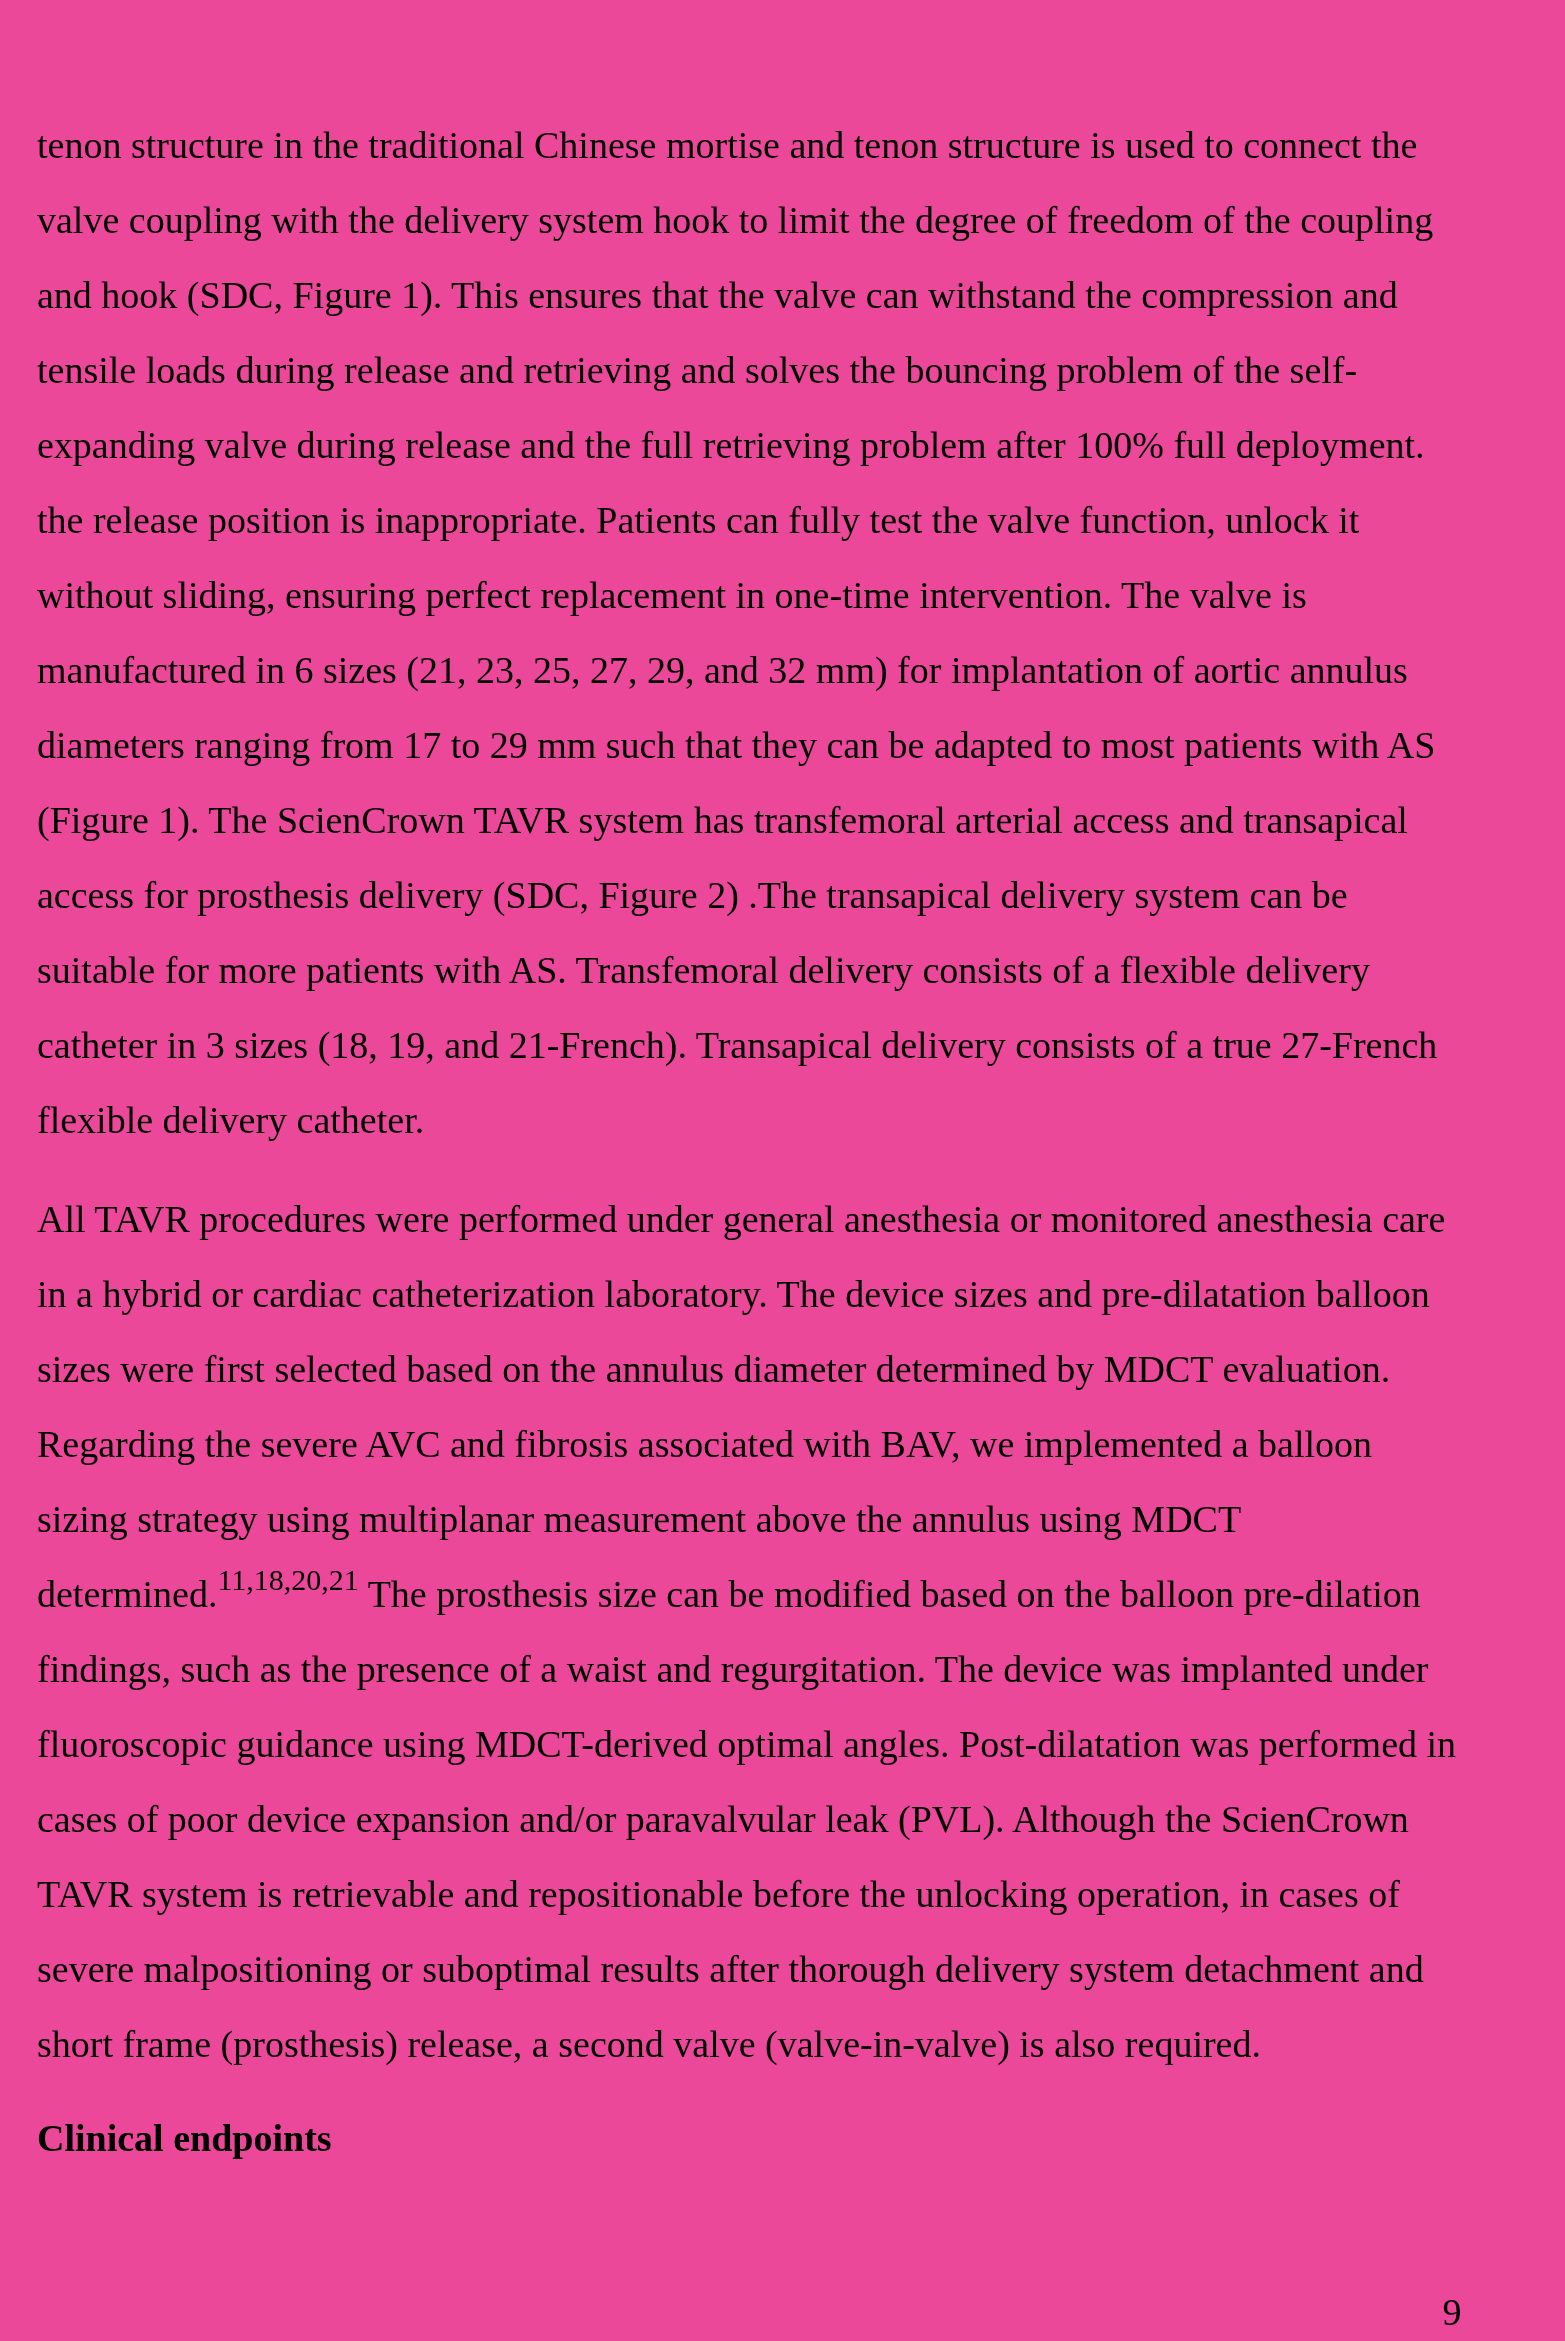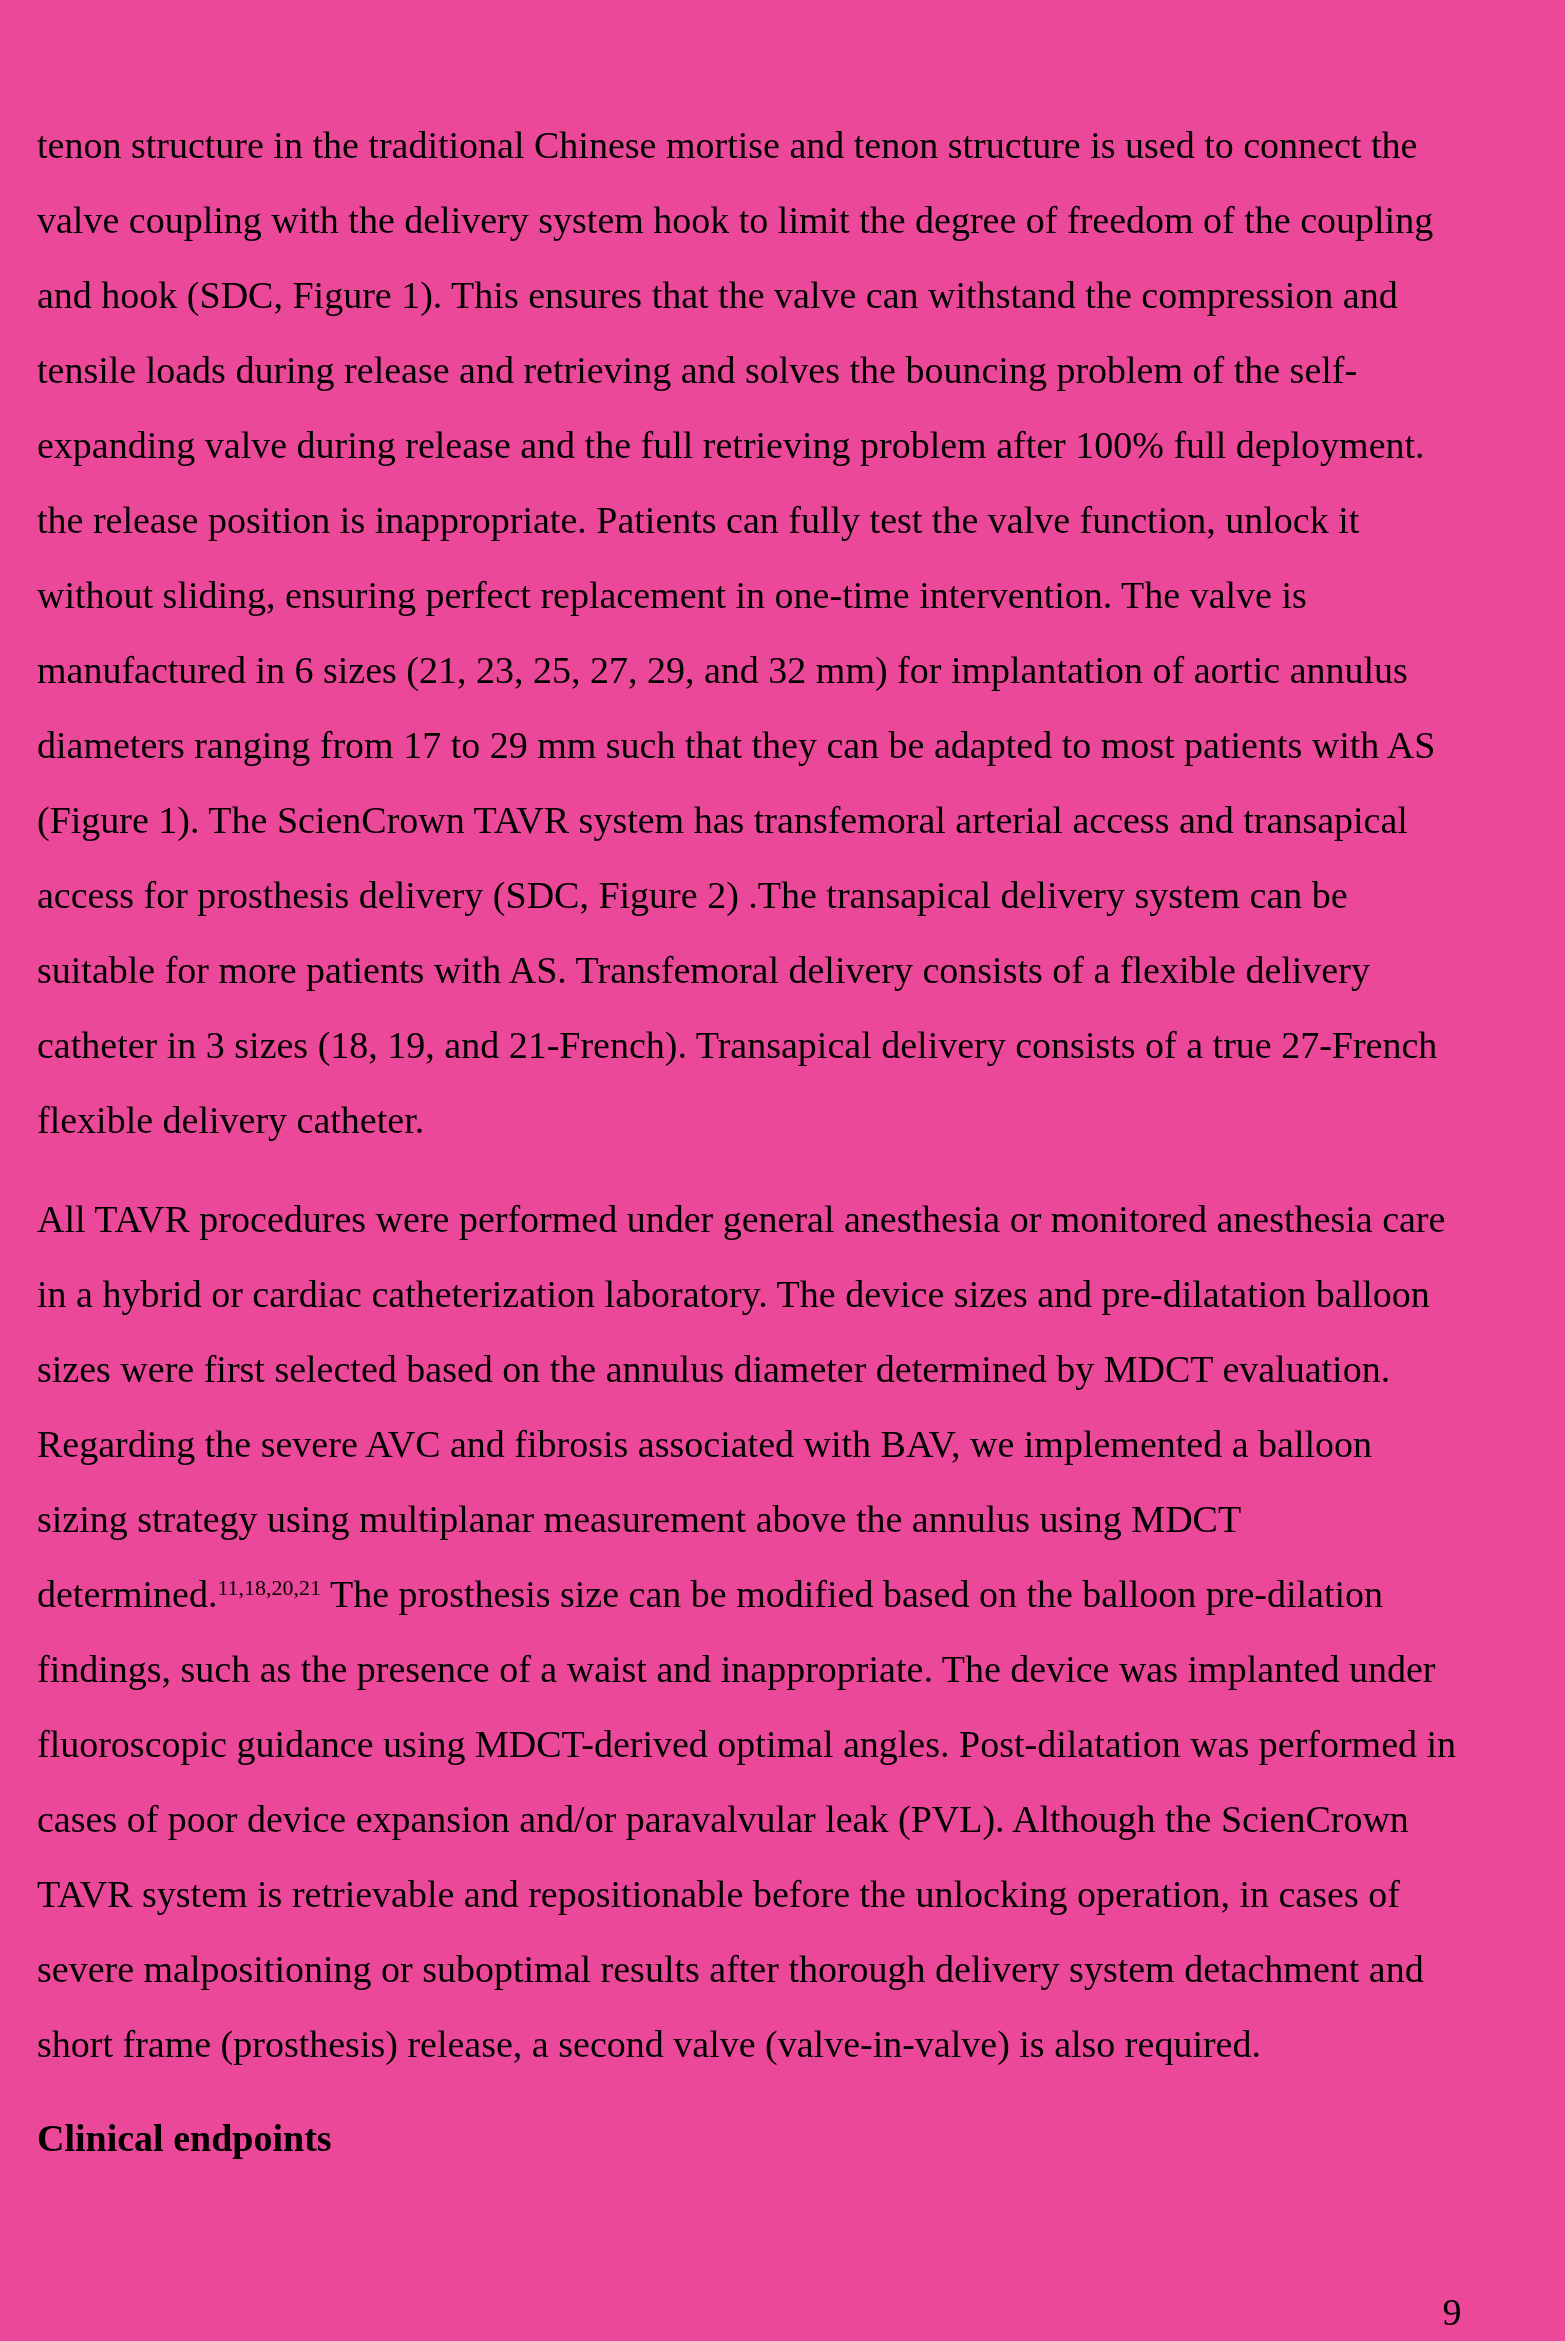"11,18,20,21" sup { font-size: 22px -> 30px }
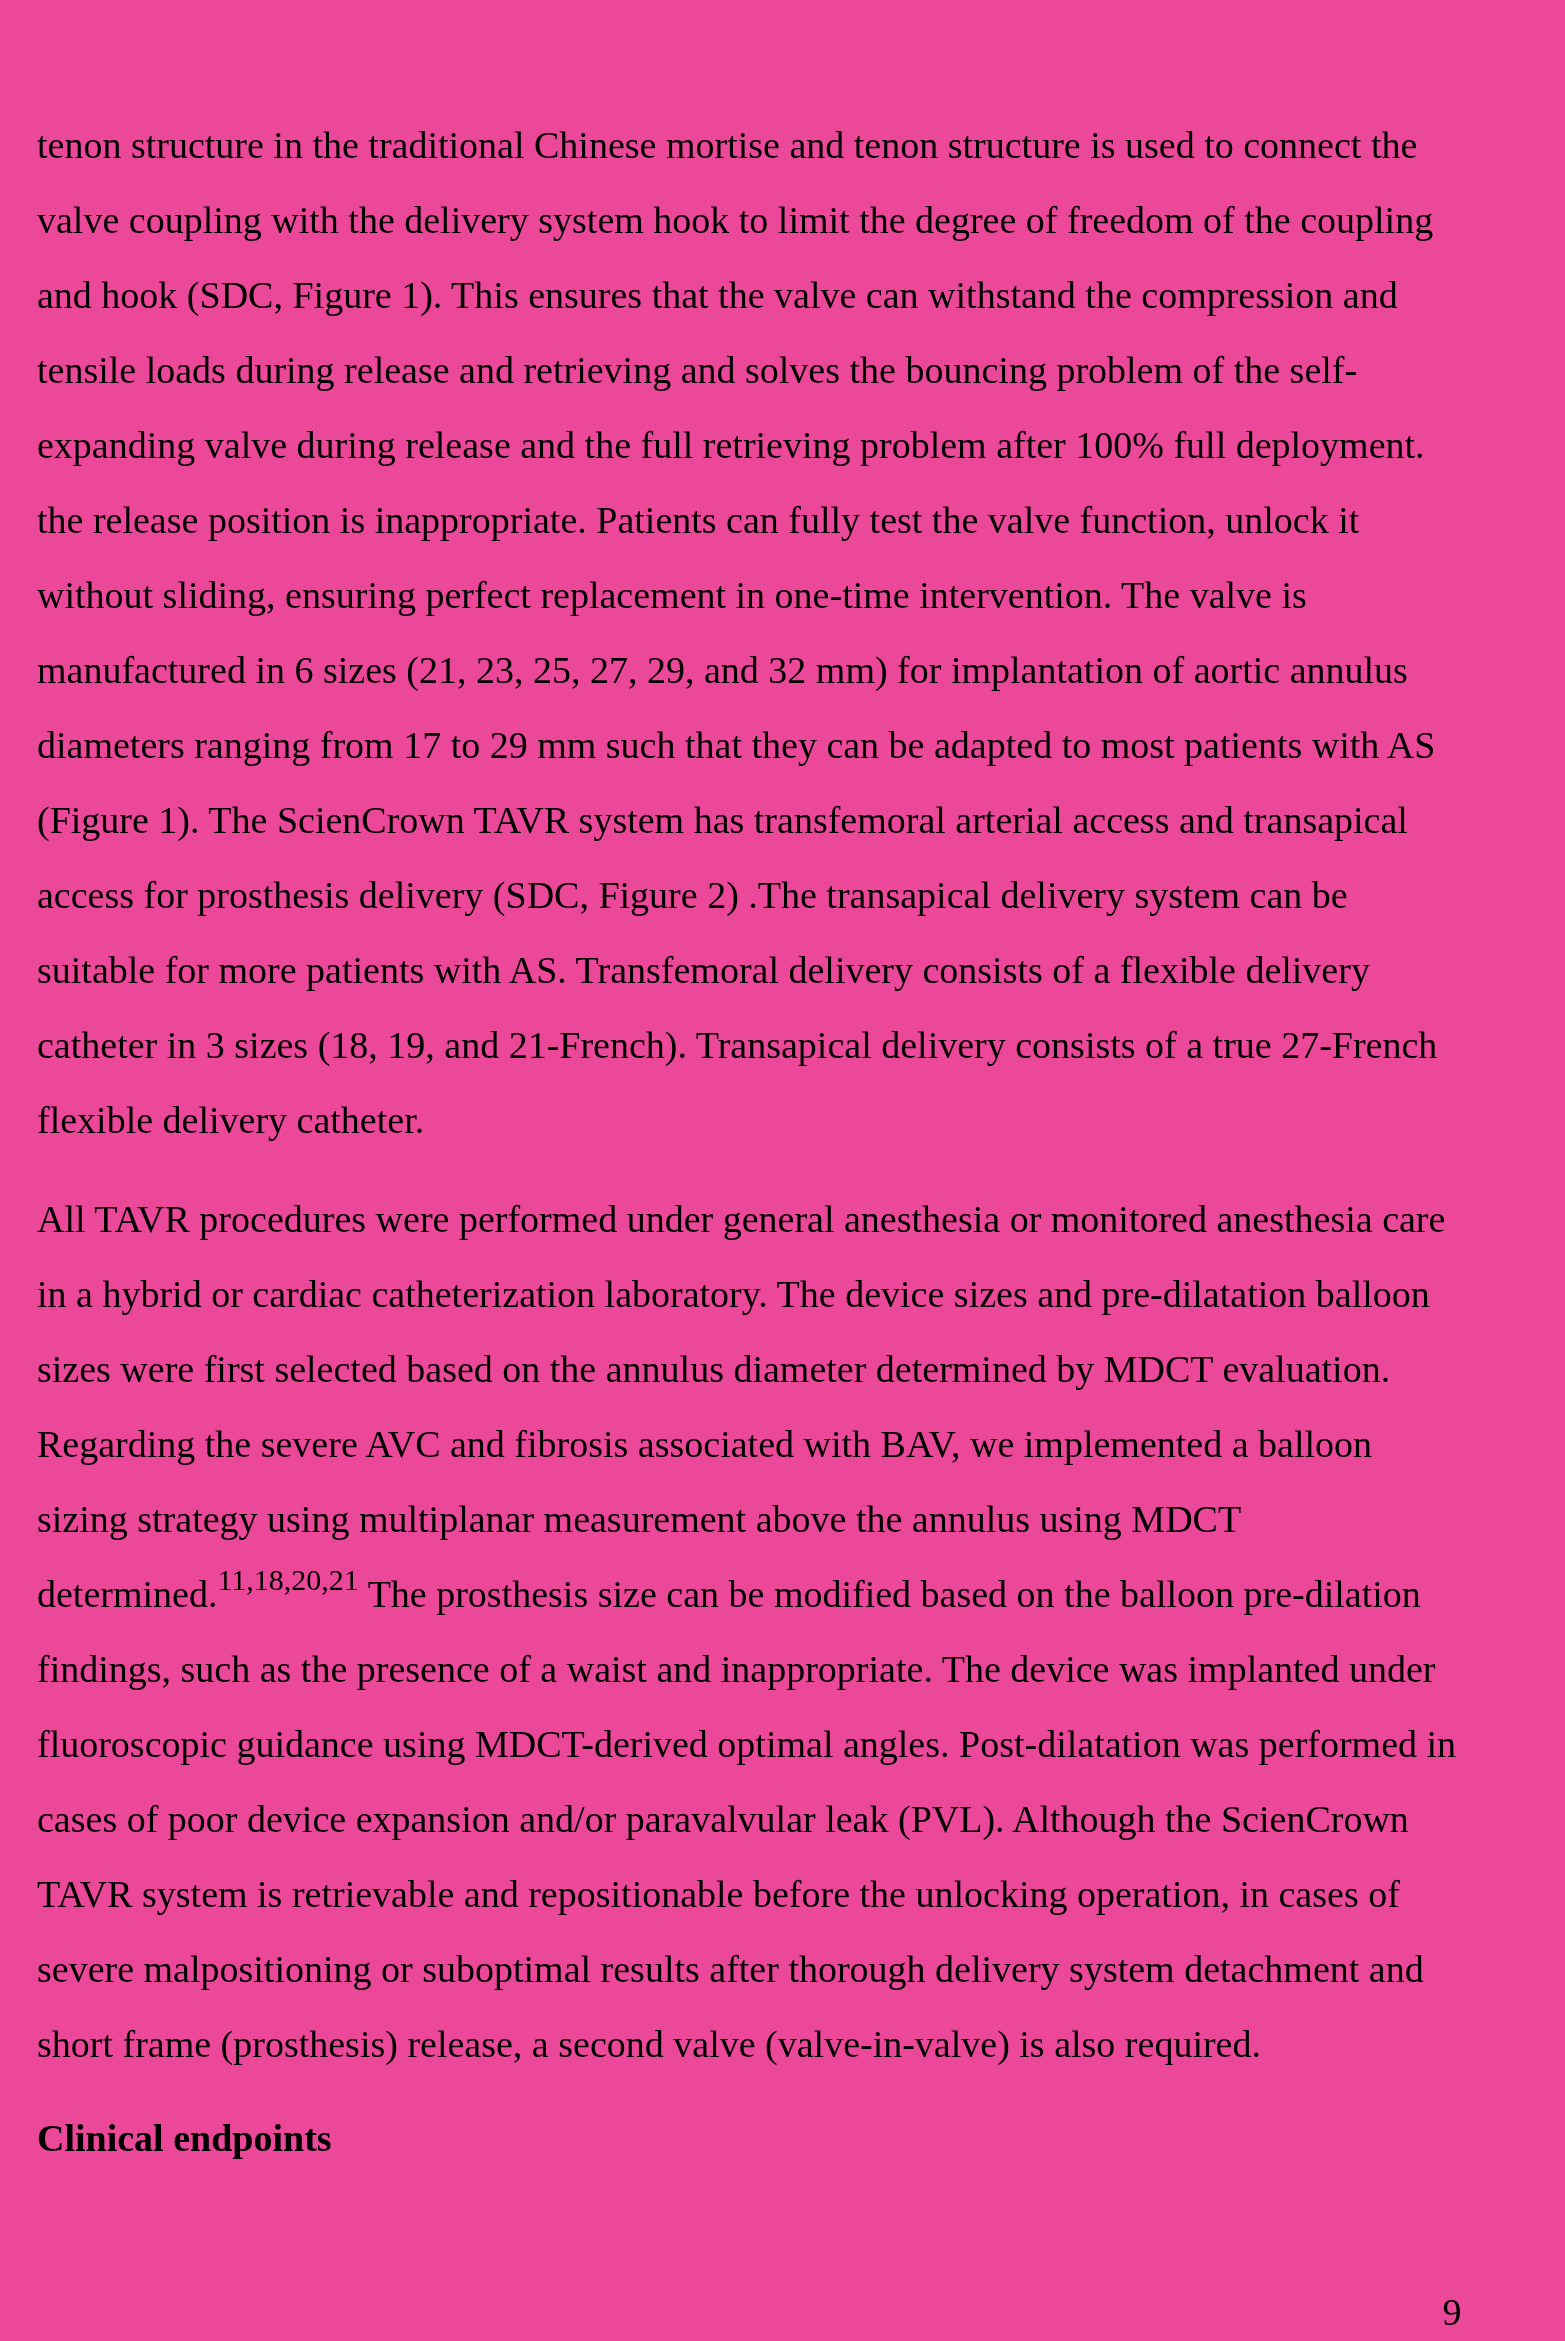"findings, such as the presence" div.line { text: inappropriate -> regurgitation }
